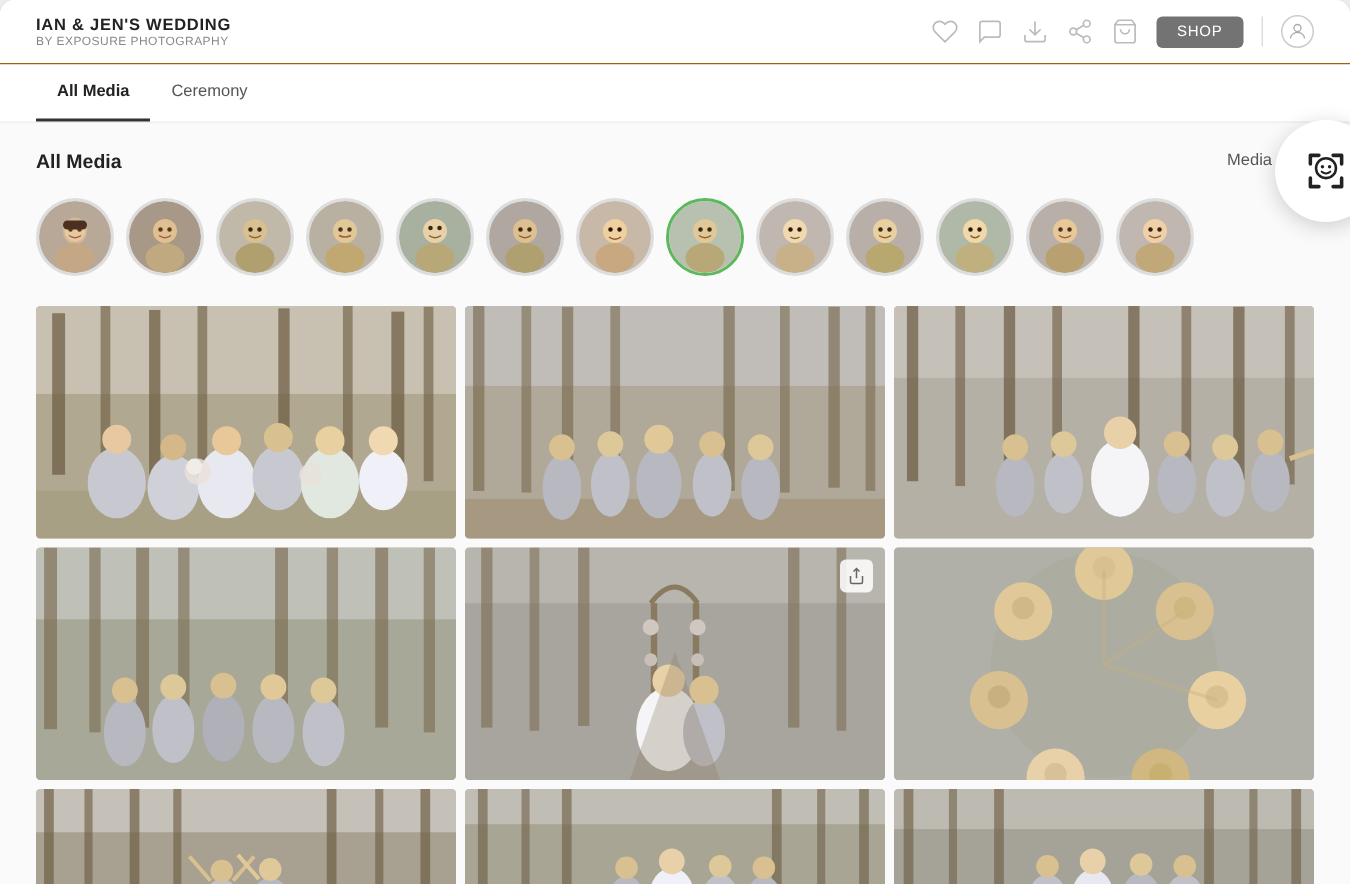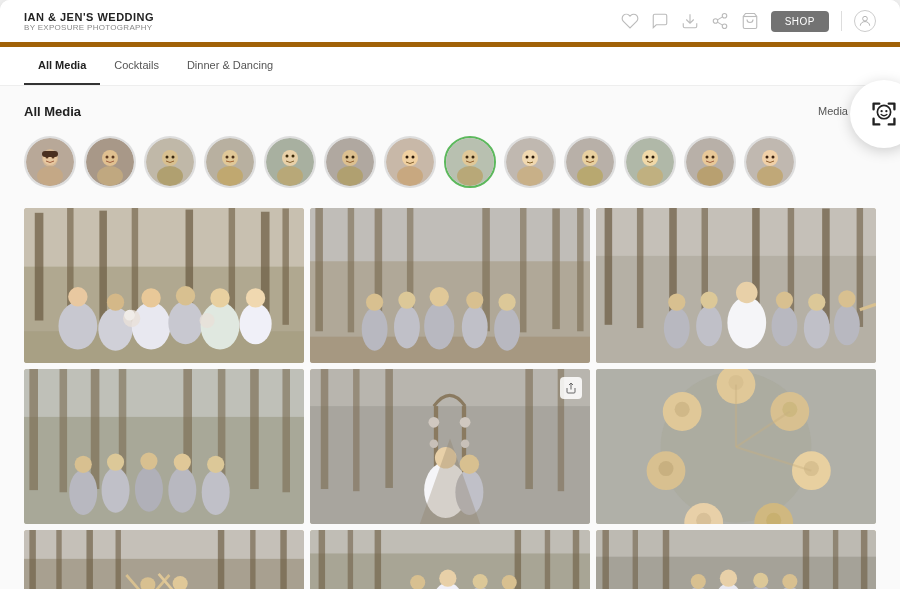"IAN & JEN'S WEDDING" .header { border-bottom: 5px solid #a16207 -> 1px solid #a16207 }
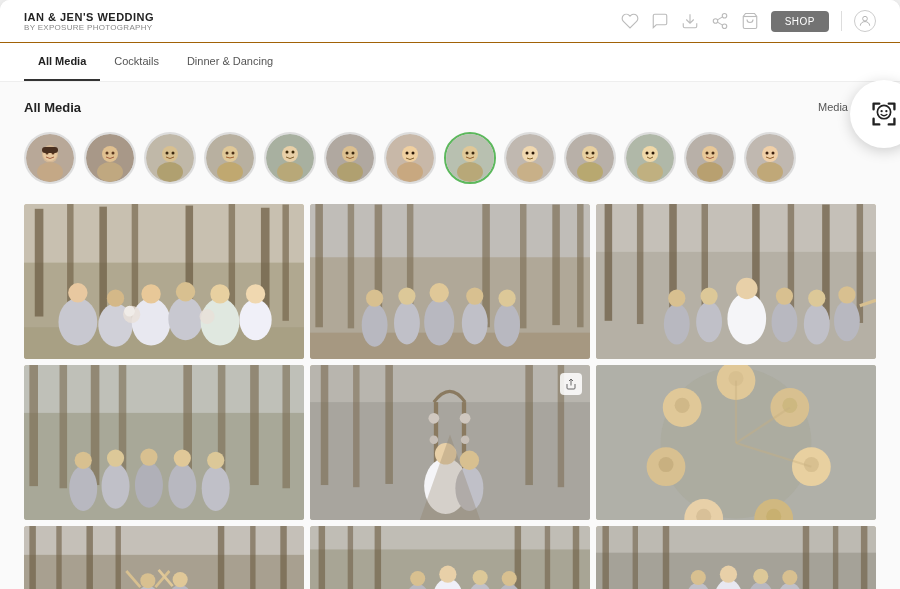"Cocktails" div.nav-item { text: Cocktails -> Ceremony }
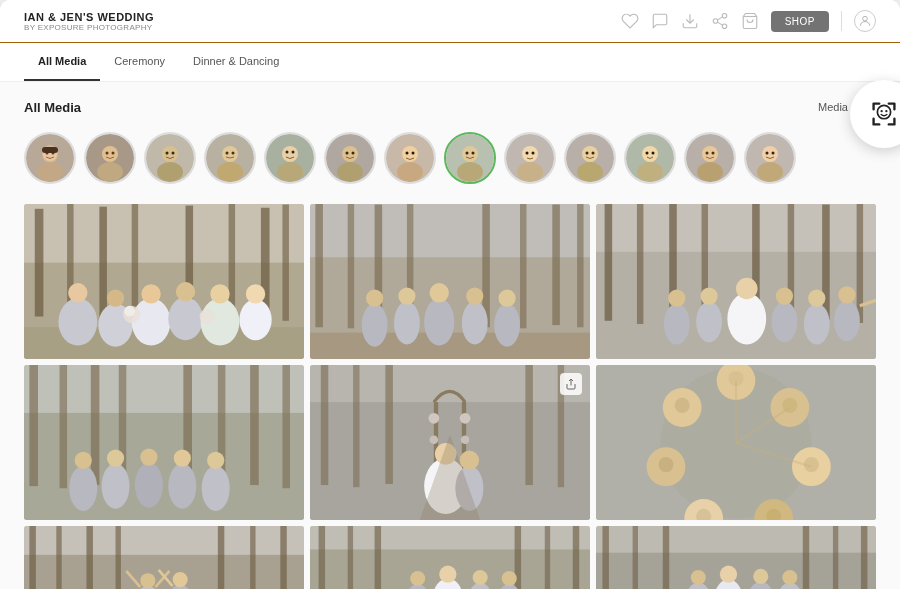"Dinner & Dancing" div.nav-item { html: <div>Dinner &amp; Dancing</div> -> none }
